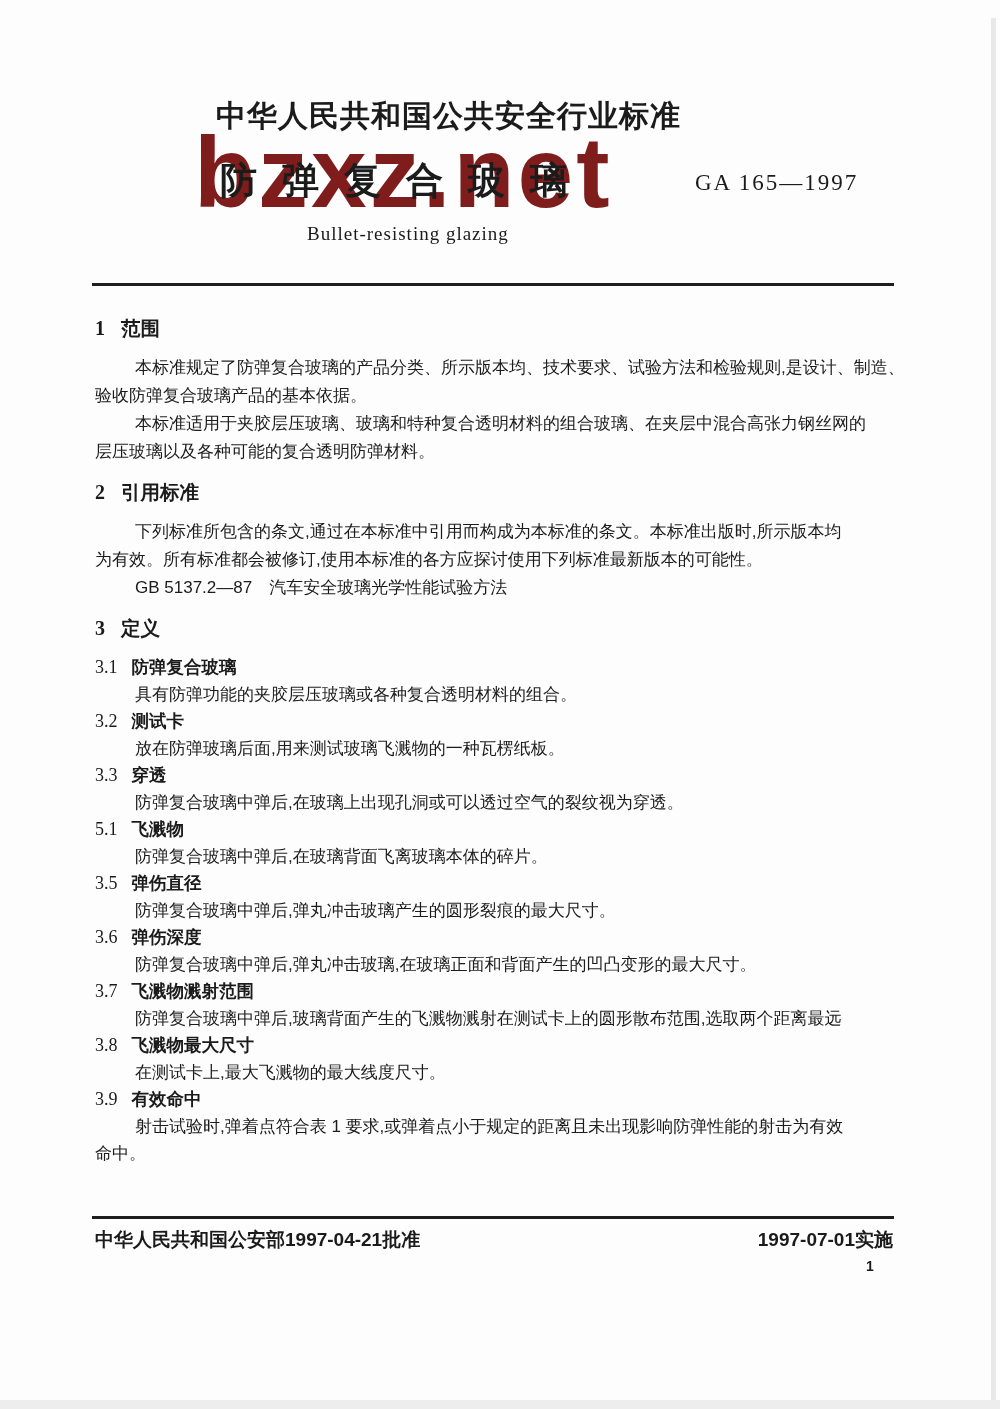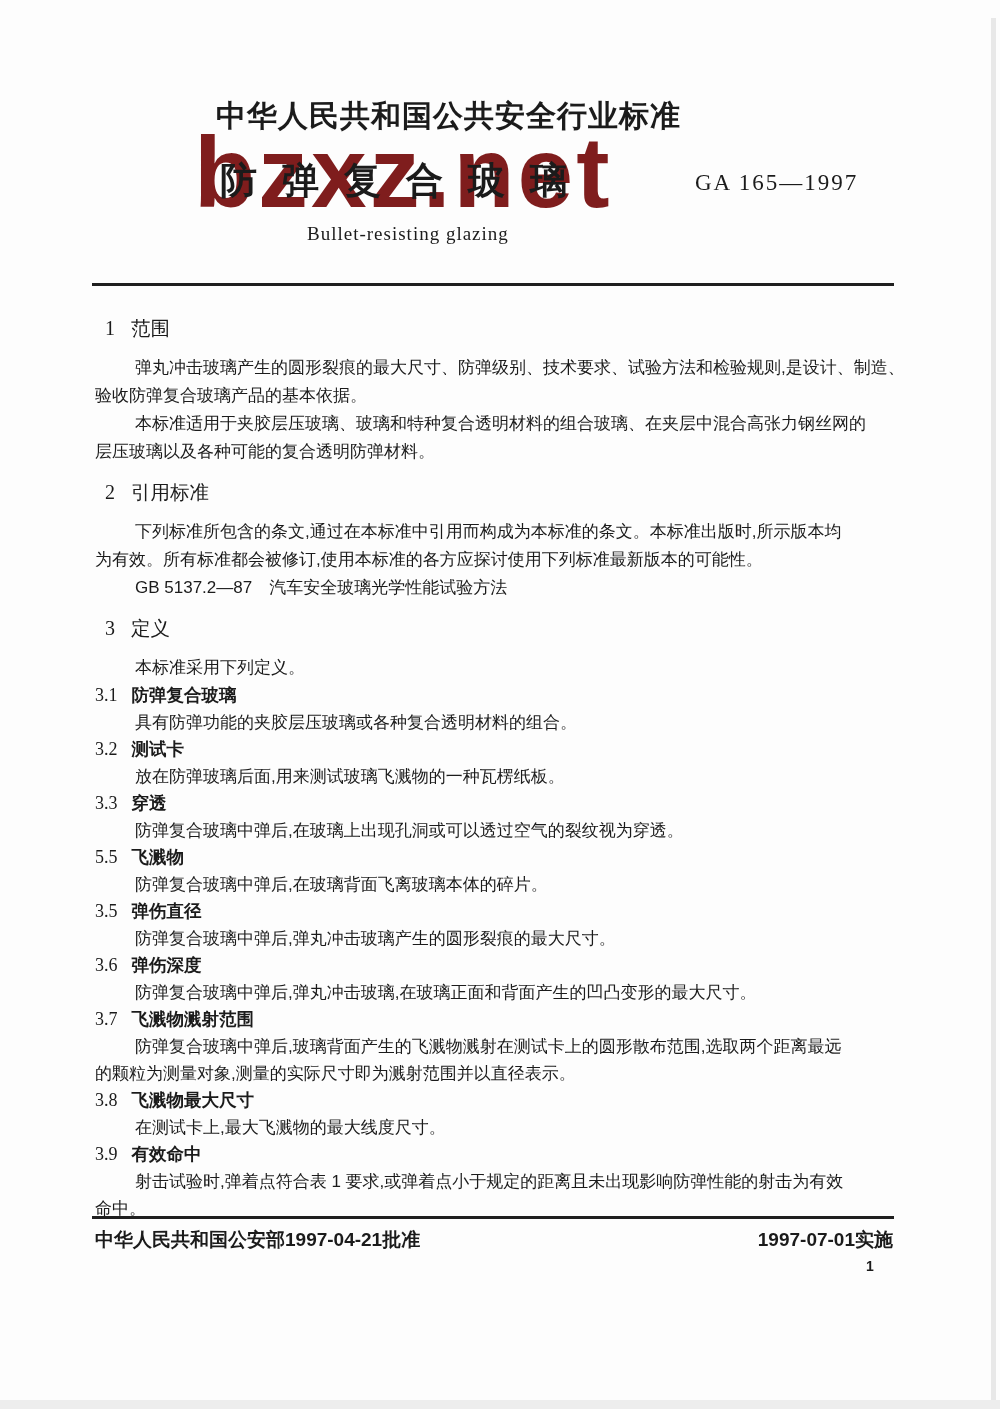"1 范围" .h1 { font-weight: normal -> bold; margin-left: 10px -> none }
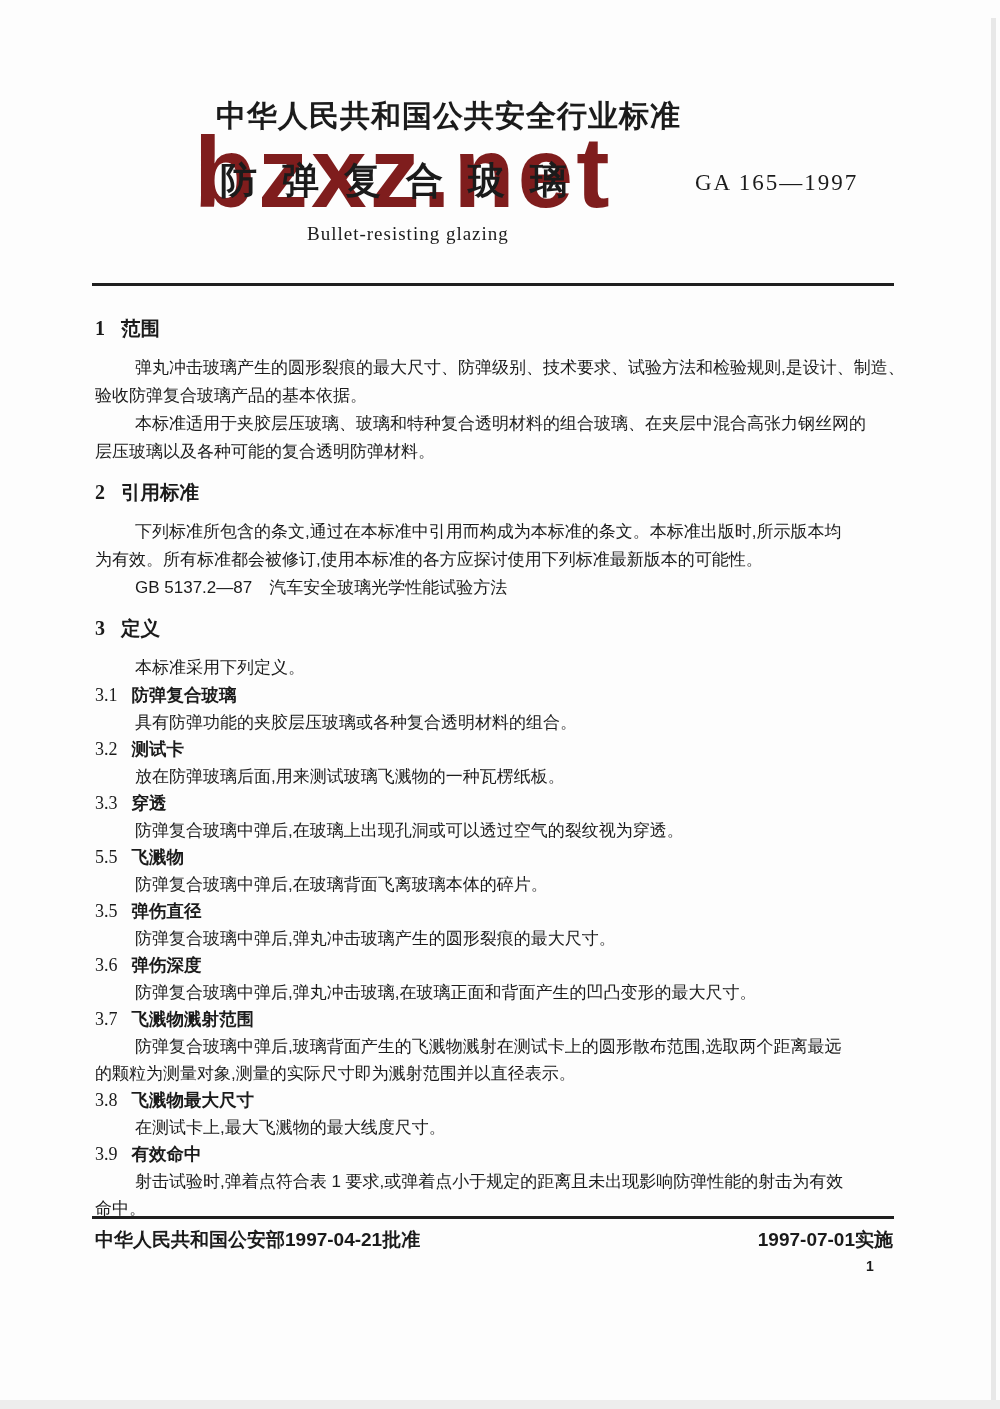"弹丸冲击玻璃产生的圆形裂痕的最大尺寸、防弹级别、技术要求、试验方法和检验规则,是" div.ln { text: 弹丸冲击玻璃产生的圆形裂痕的最大尺寸、防弹级别 -> 本标准规定了防弹复合玻璃的产品分类、所示版本均 }
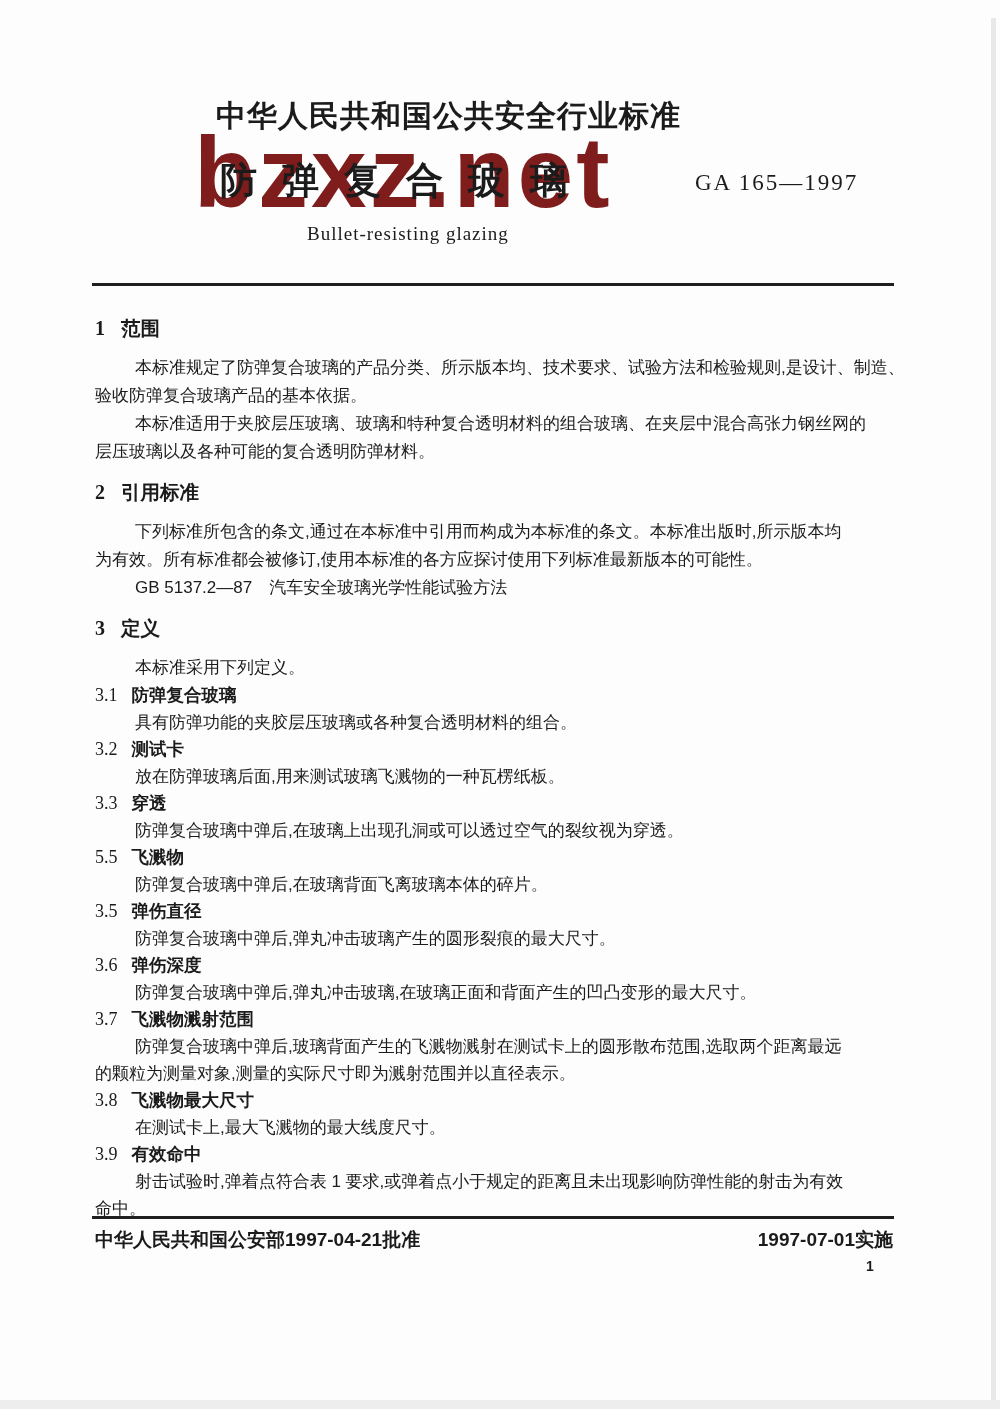"本标准采用下列定义。" div.ln { html: <div>本标准采用下列定义。</div> -> none }
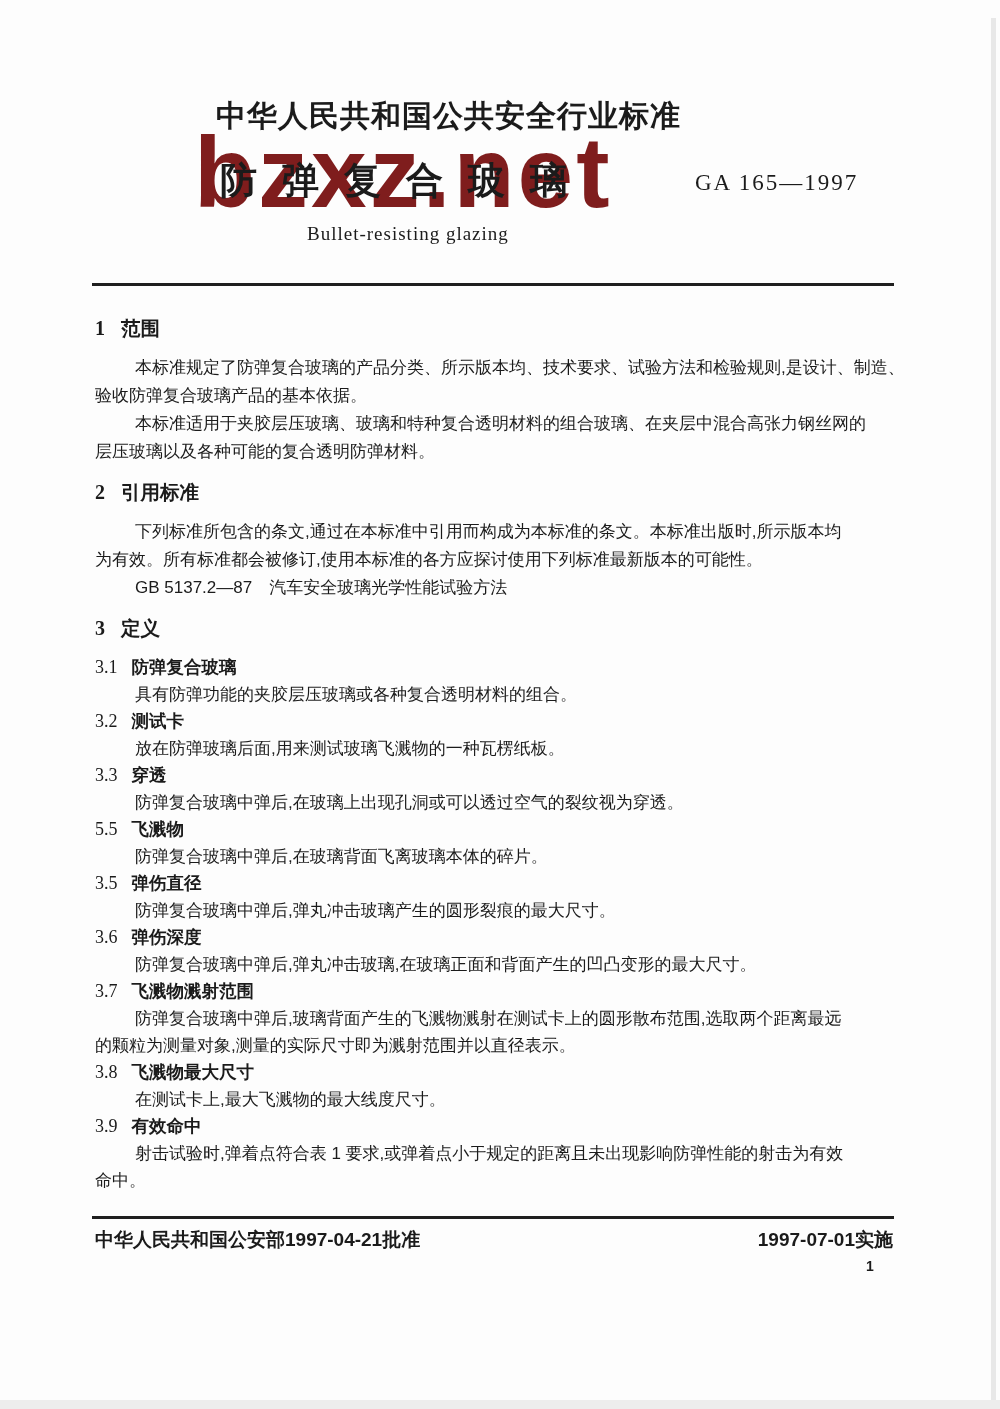"5.5" span.num { text: 5.5 -> 5.1 }
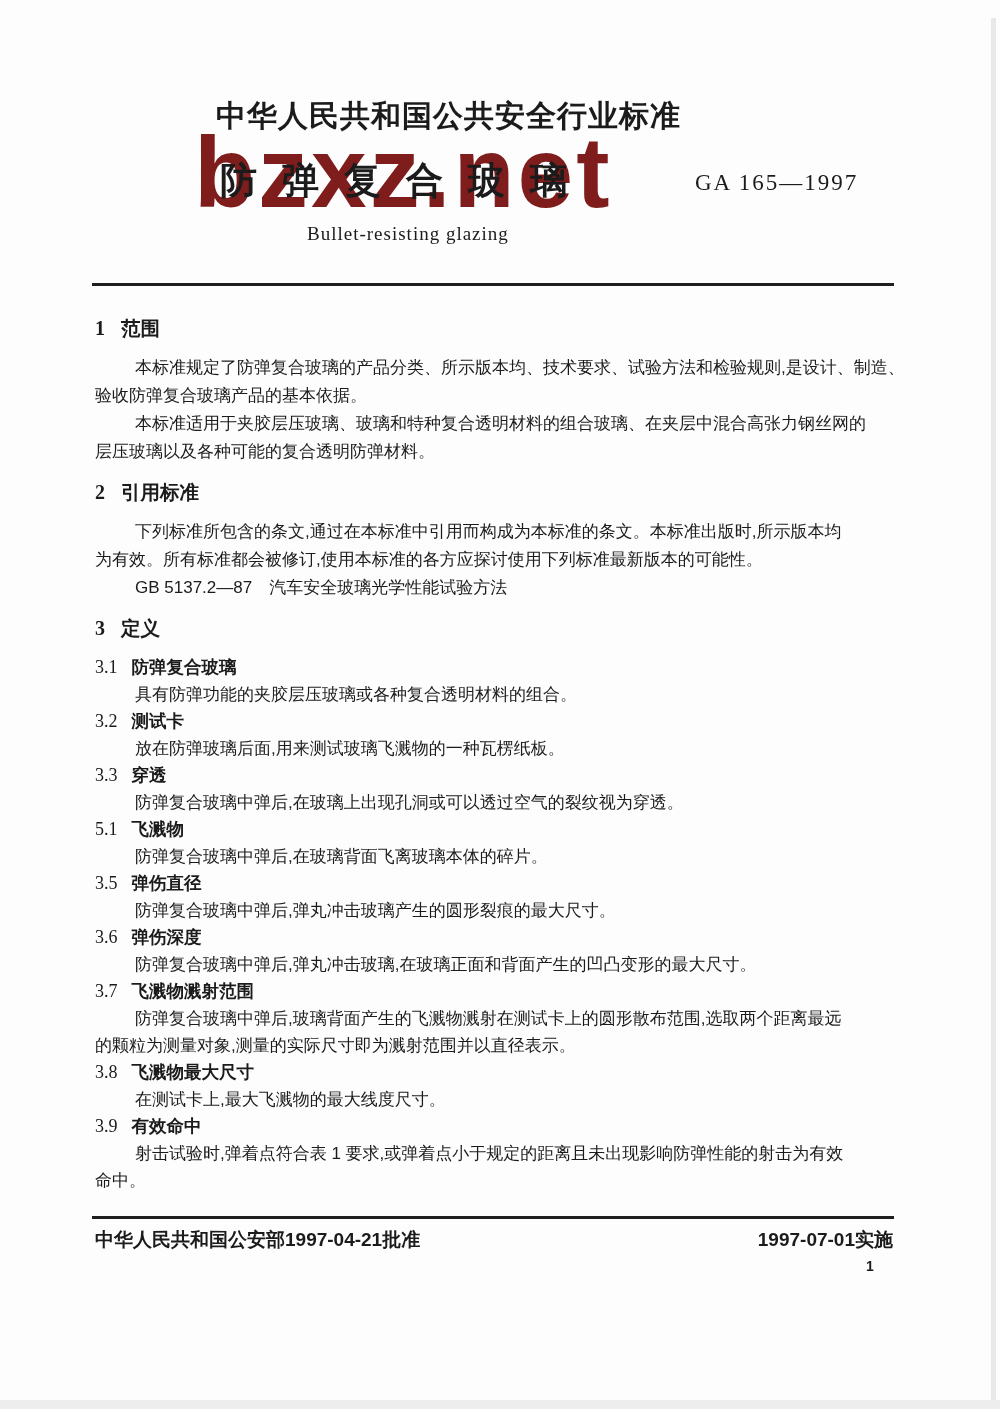"的颗粒为测量对象,测量的实际尺寸即为溅射范围并以直径表示。" div.ln { html: <div>的颗粒为测量对象,测量的实际尺寸即为溅射范围并以直径表示。</div> -> none }
